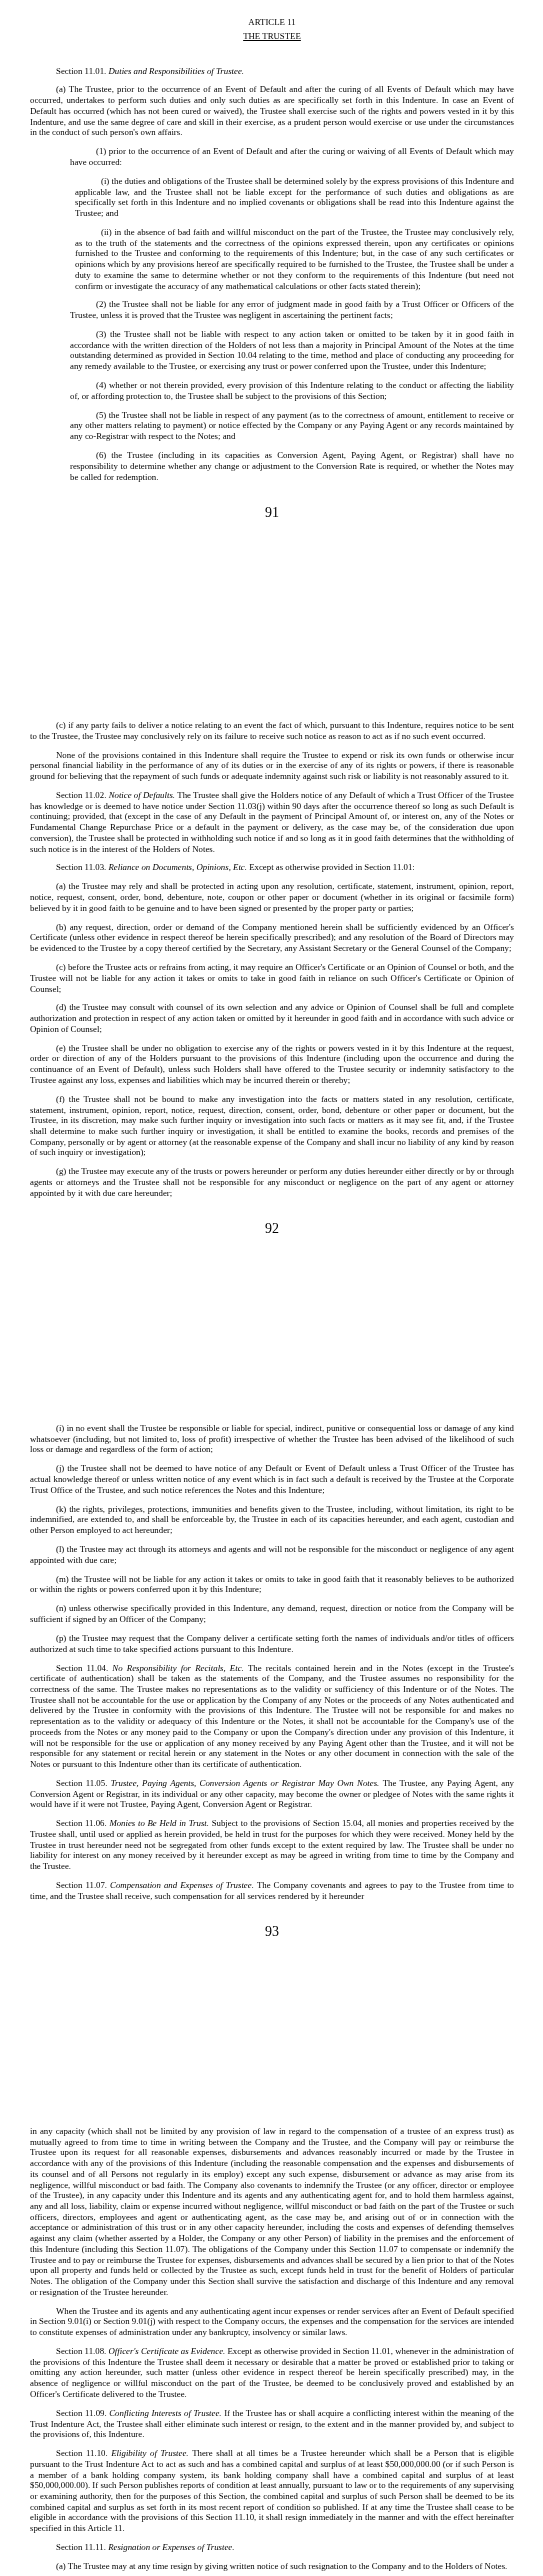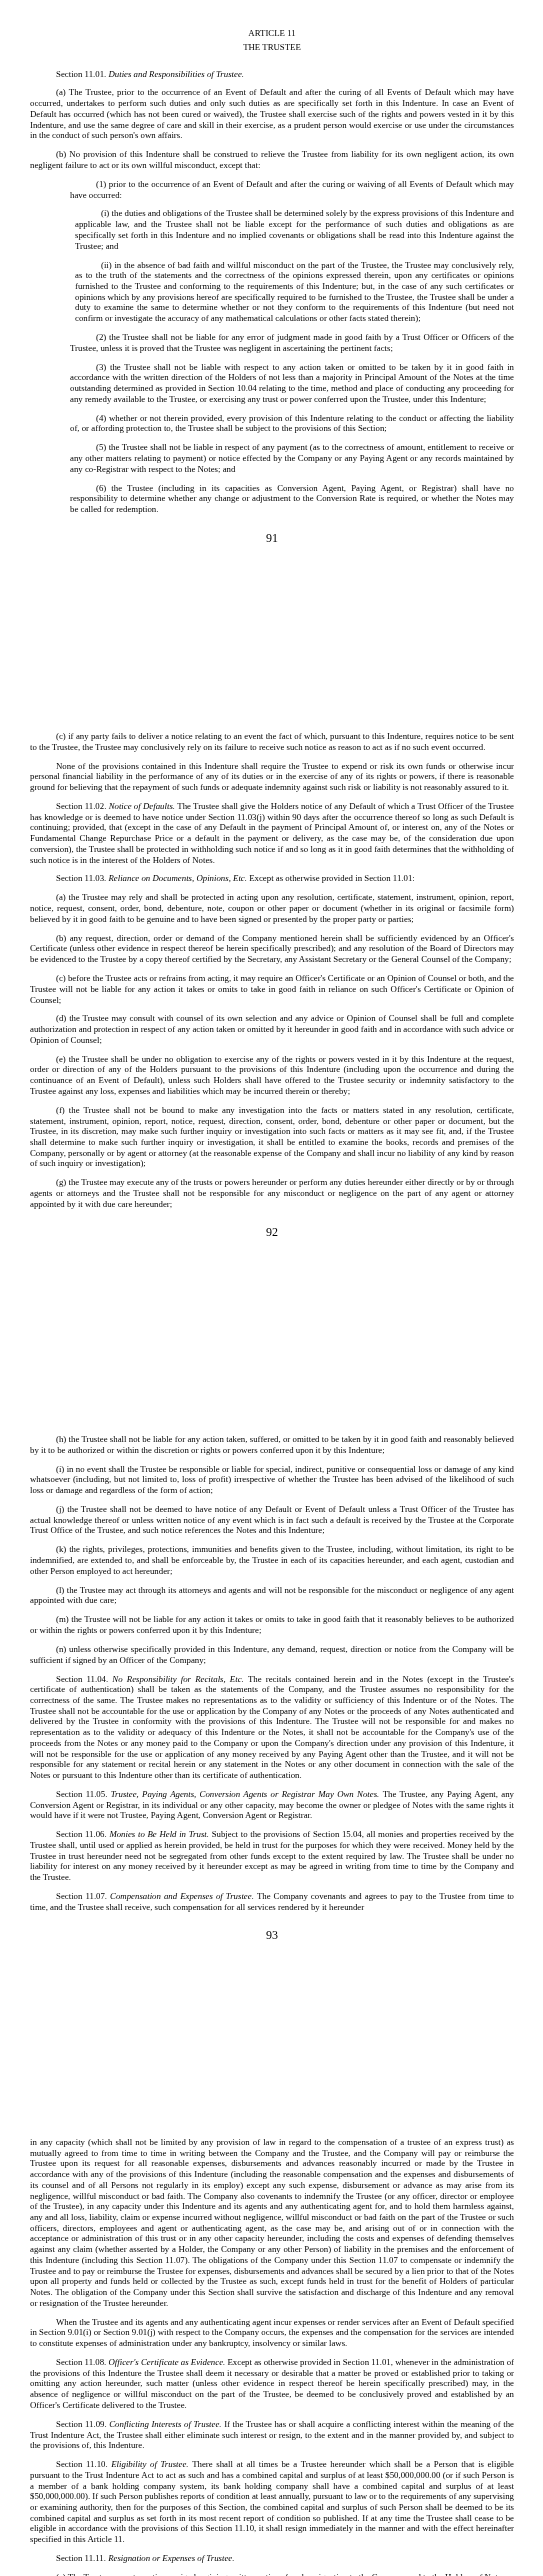"ARTICLE 11" .page { padding: 28px 30px 0 30px -> 17px 30px 0 30px }
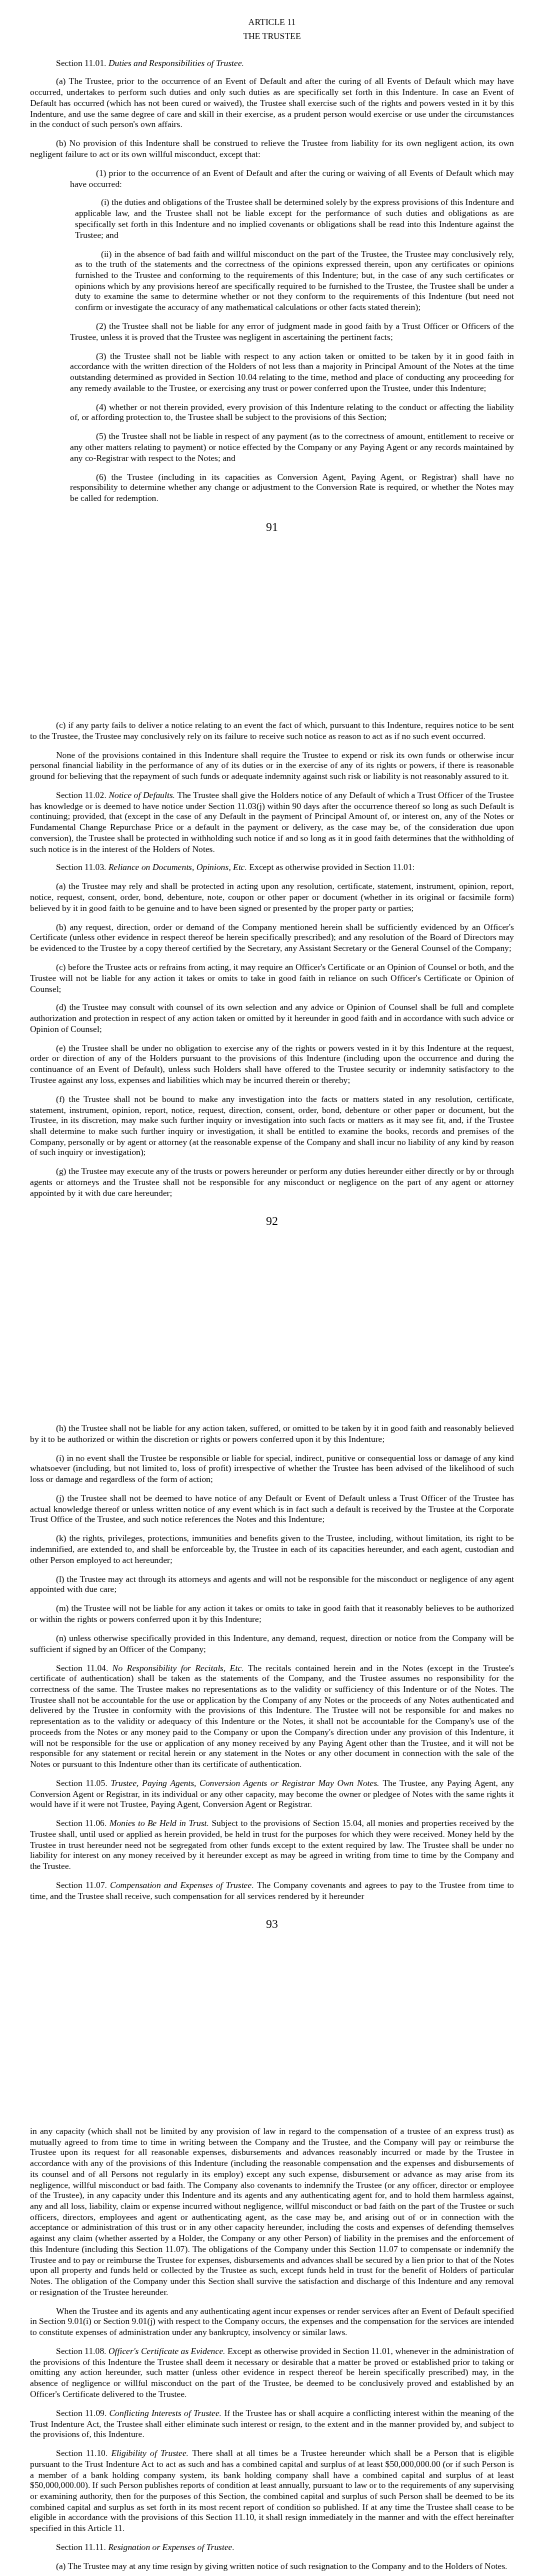"THE TRUSTEE" .blk.center.last { margin-bottom: 16px -> 24px; text-decoration: none -> underline }
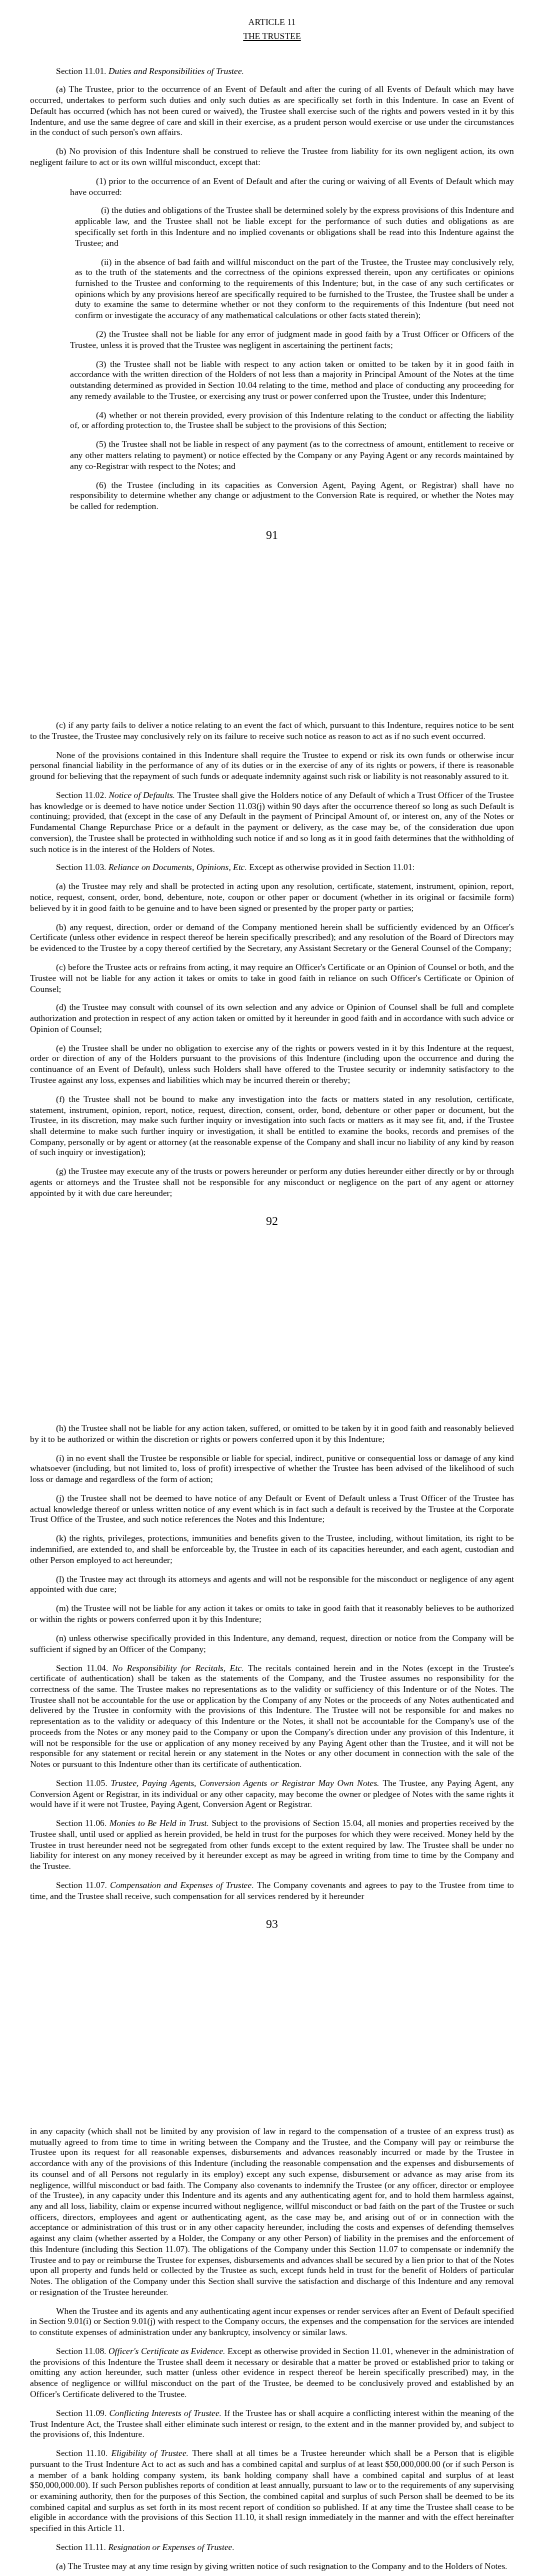"(b) No provision of this" p.blk { html: <p><span>(b) No provision of this Indenture shall be construed to relieve the Trustee from liability for its own negligent action, its own negligent failure to act or its own willful misconduct, except that:</span></p> -> none }
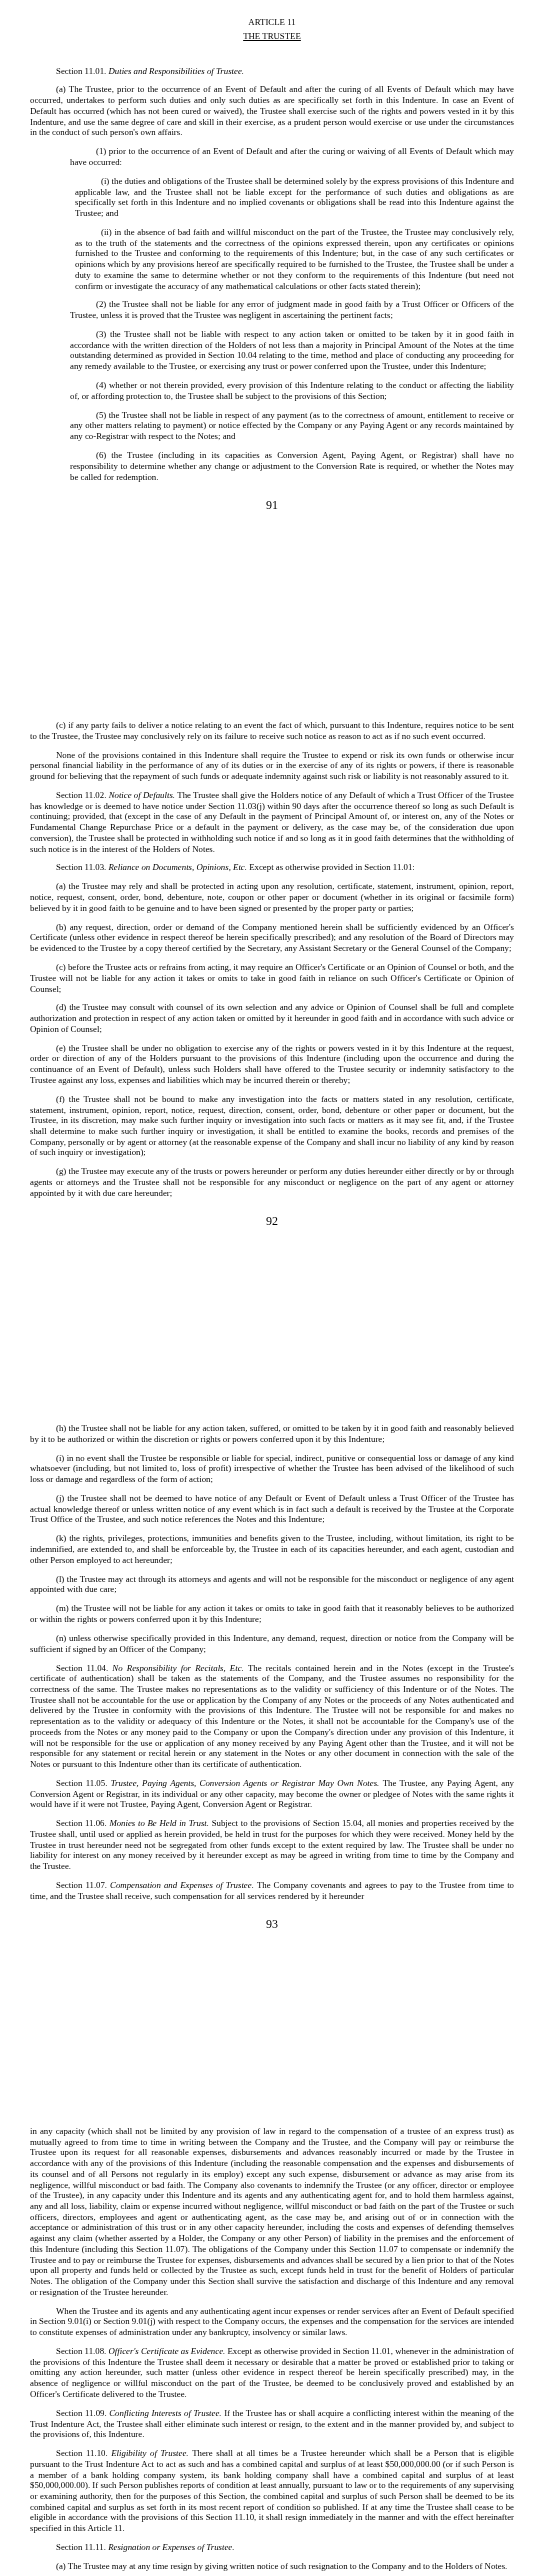"91" .pagenum { font-size: 12px -> 14px; margin-top: 16px -> 23px }
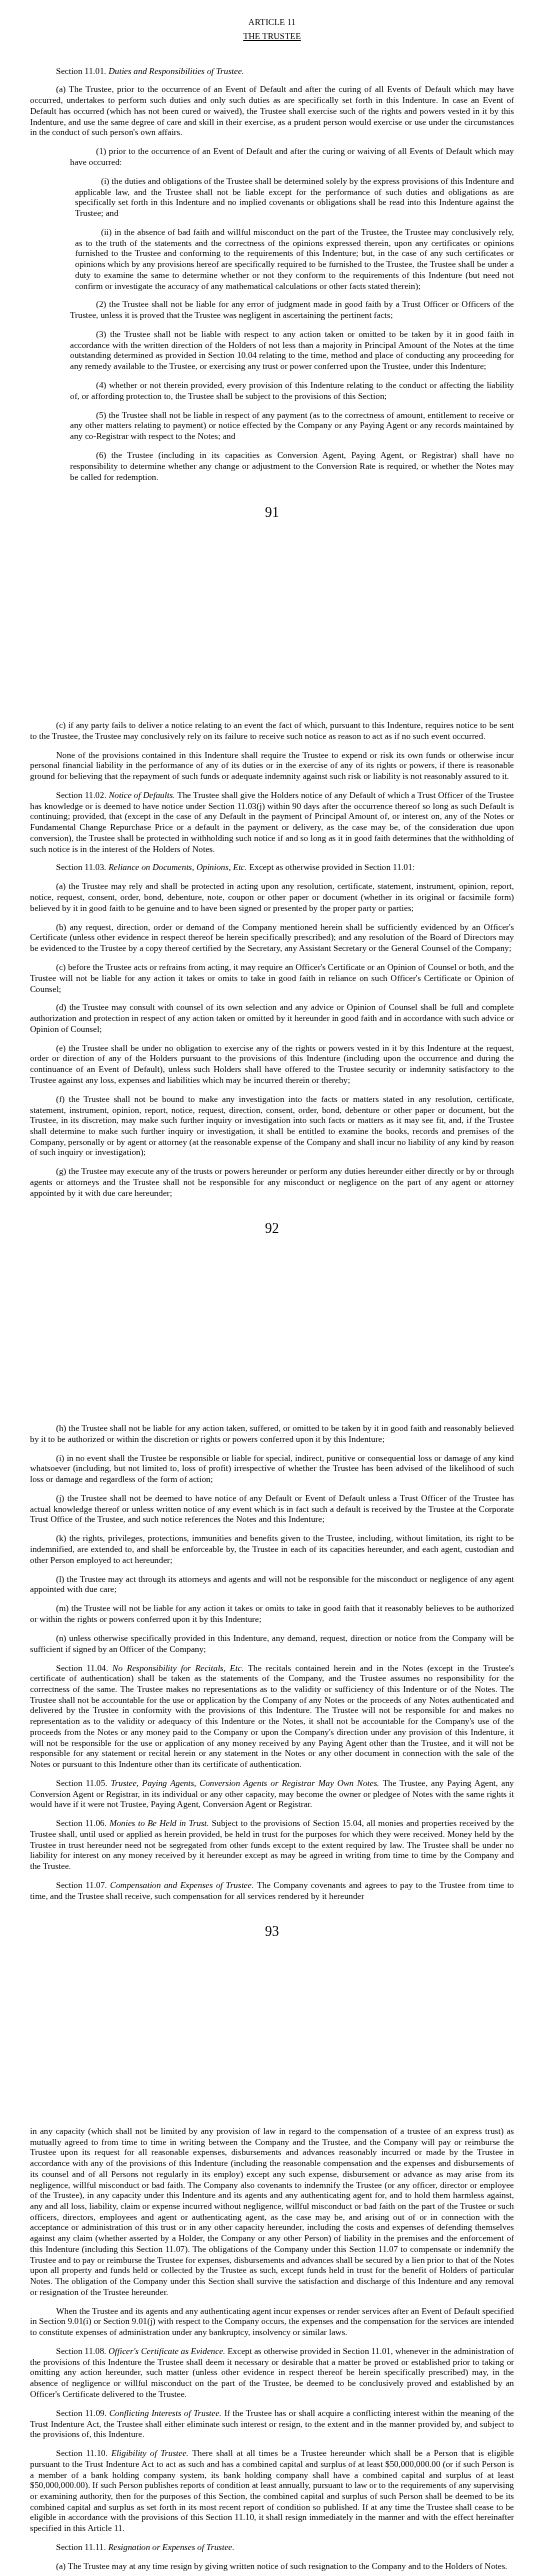"(h) the Trustee shall not" p.blk { html: <p><span>(h) the Trustee shall not be liable for any action taken, suffered, or omitted to be taken by it in good faith and reasonably believed by it to be authorized or within the discretion or rights or powers conferred upon it by this Indenture;</span></p> -> none }
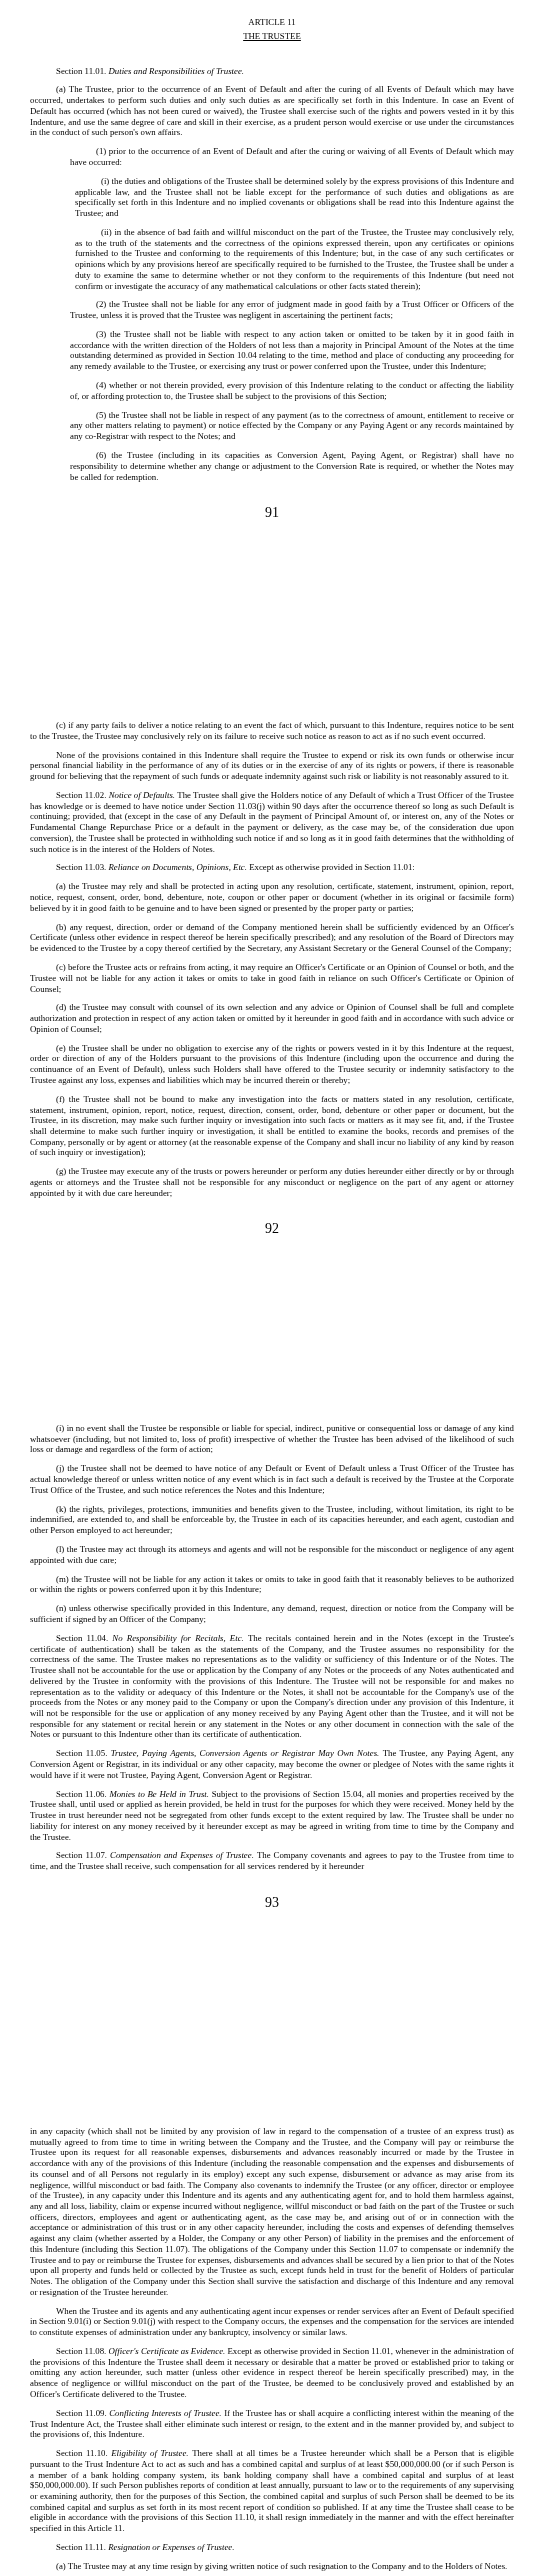"(p) the Trustee may request" p.blk { html: none -> <p><span>(p) the Trustee may request that the Company deliver a certificate setting forth the names of individuals and/or titles of officers authorized at such time to take specified actions pursuant to this Indenture.</span></p> }
